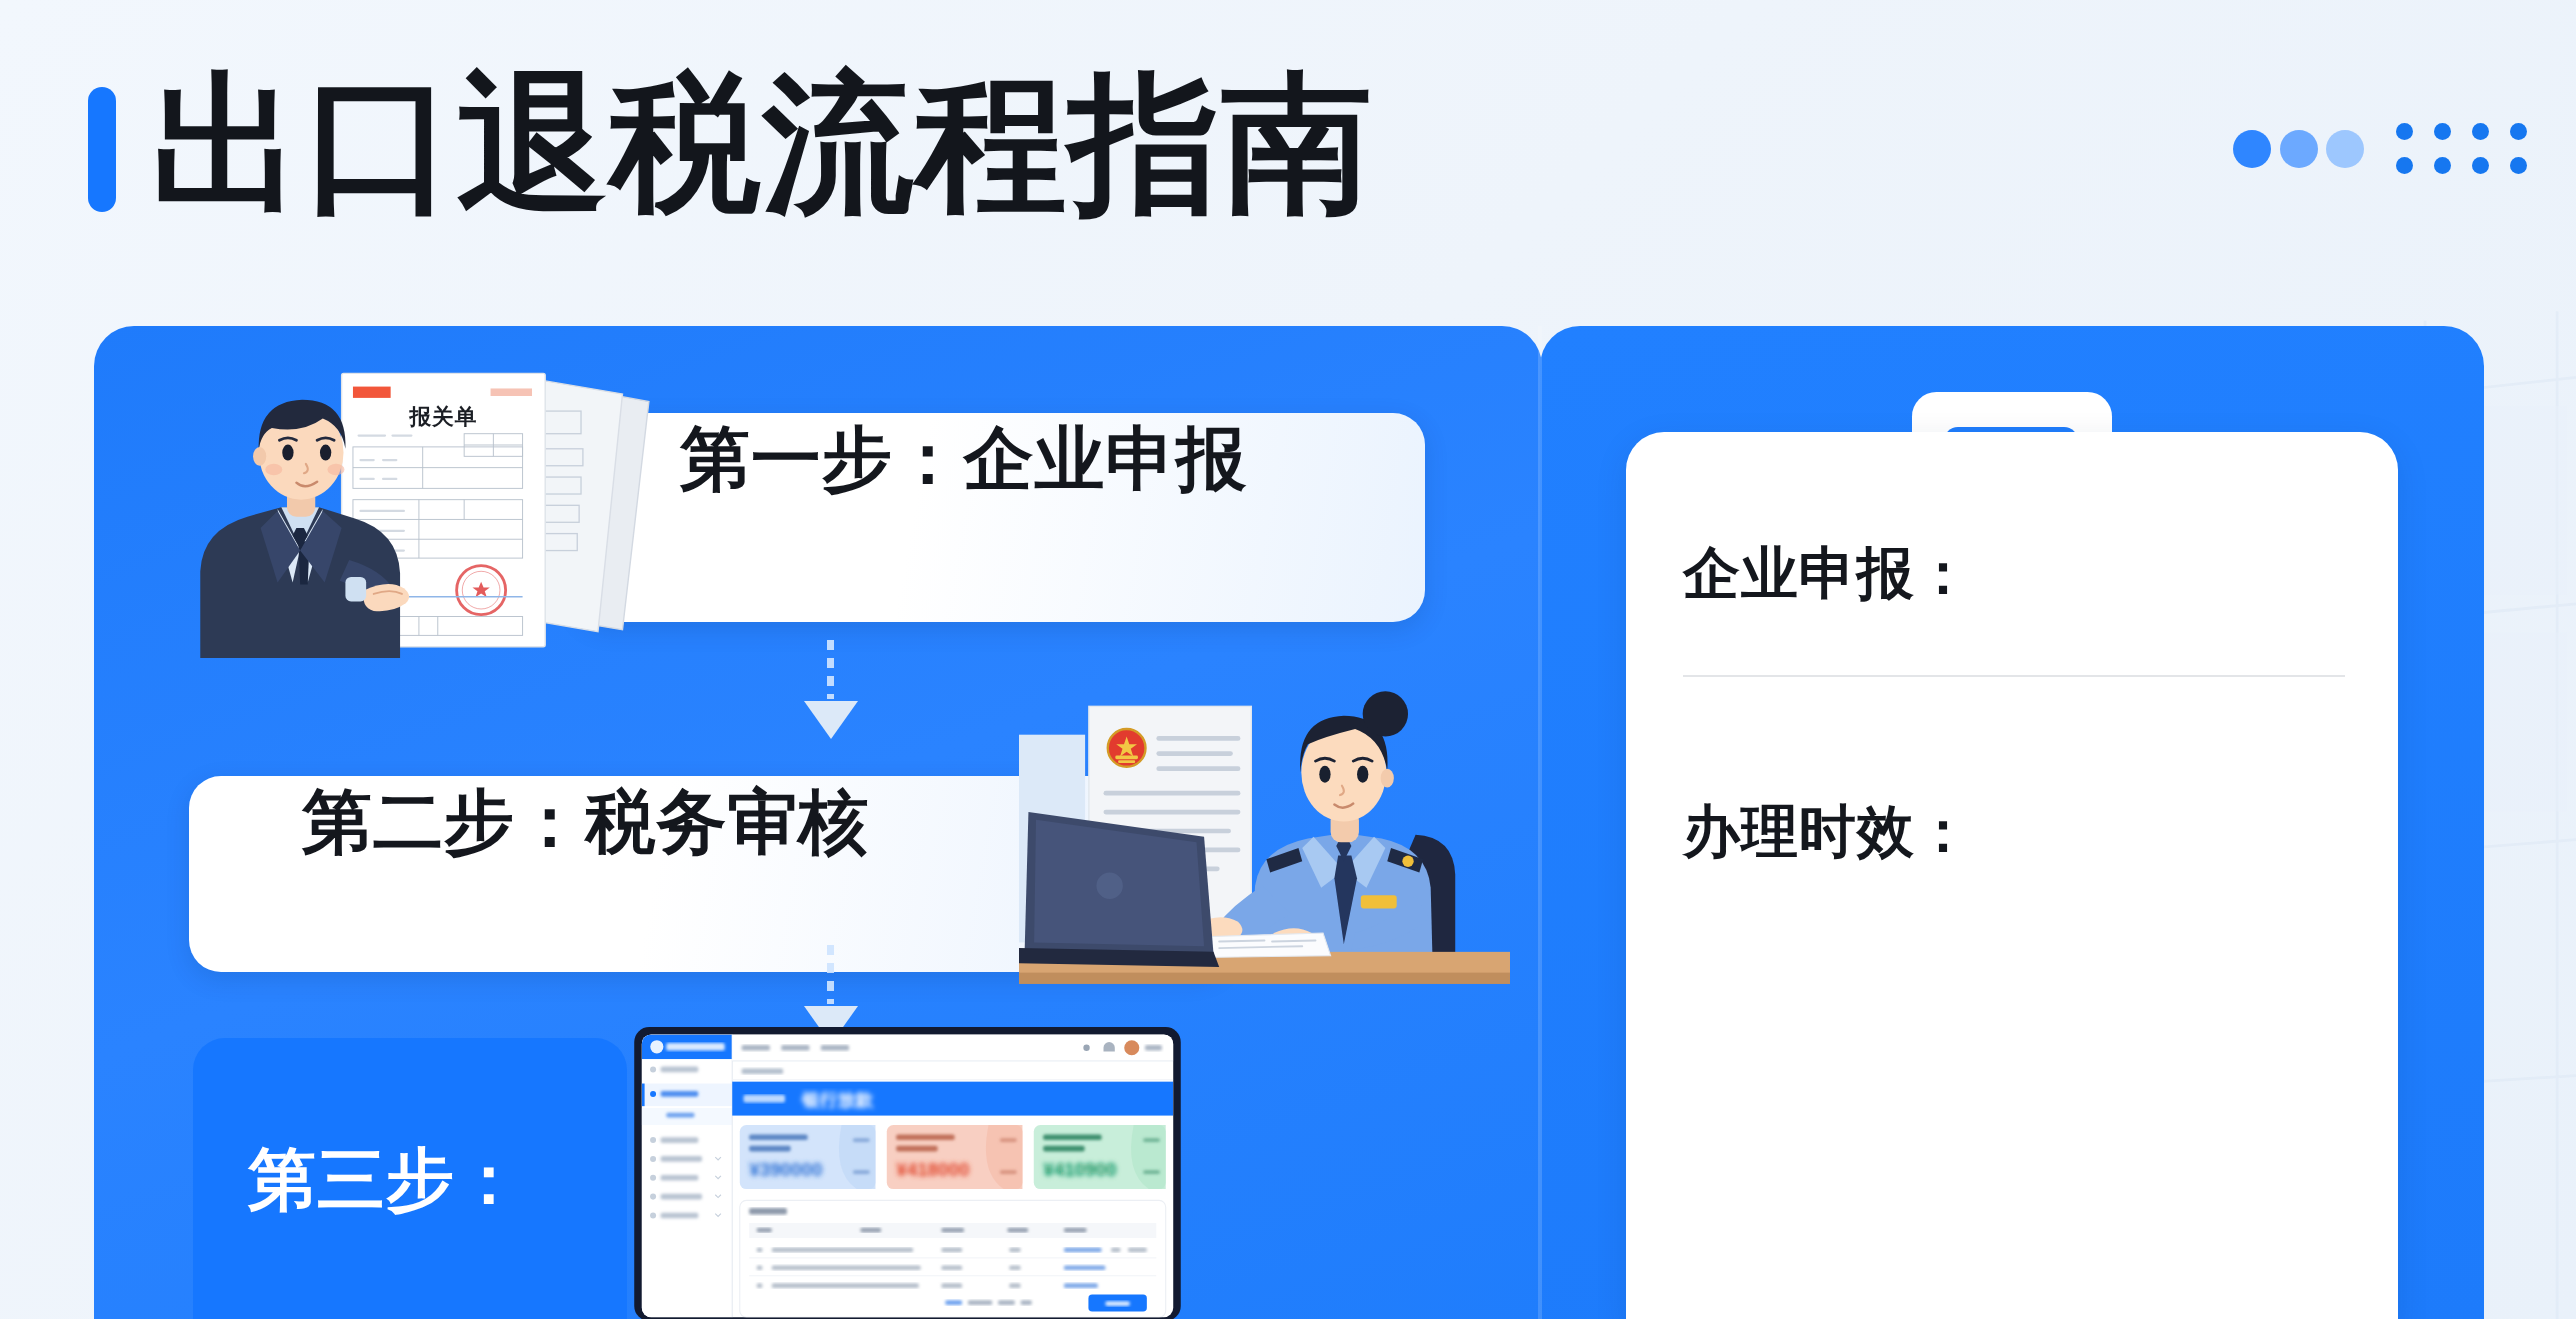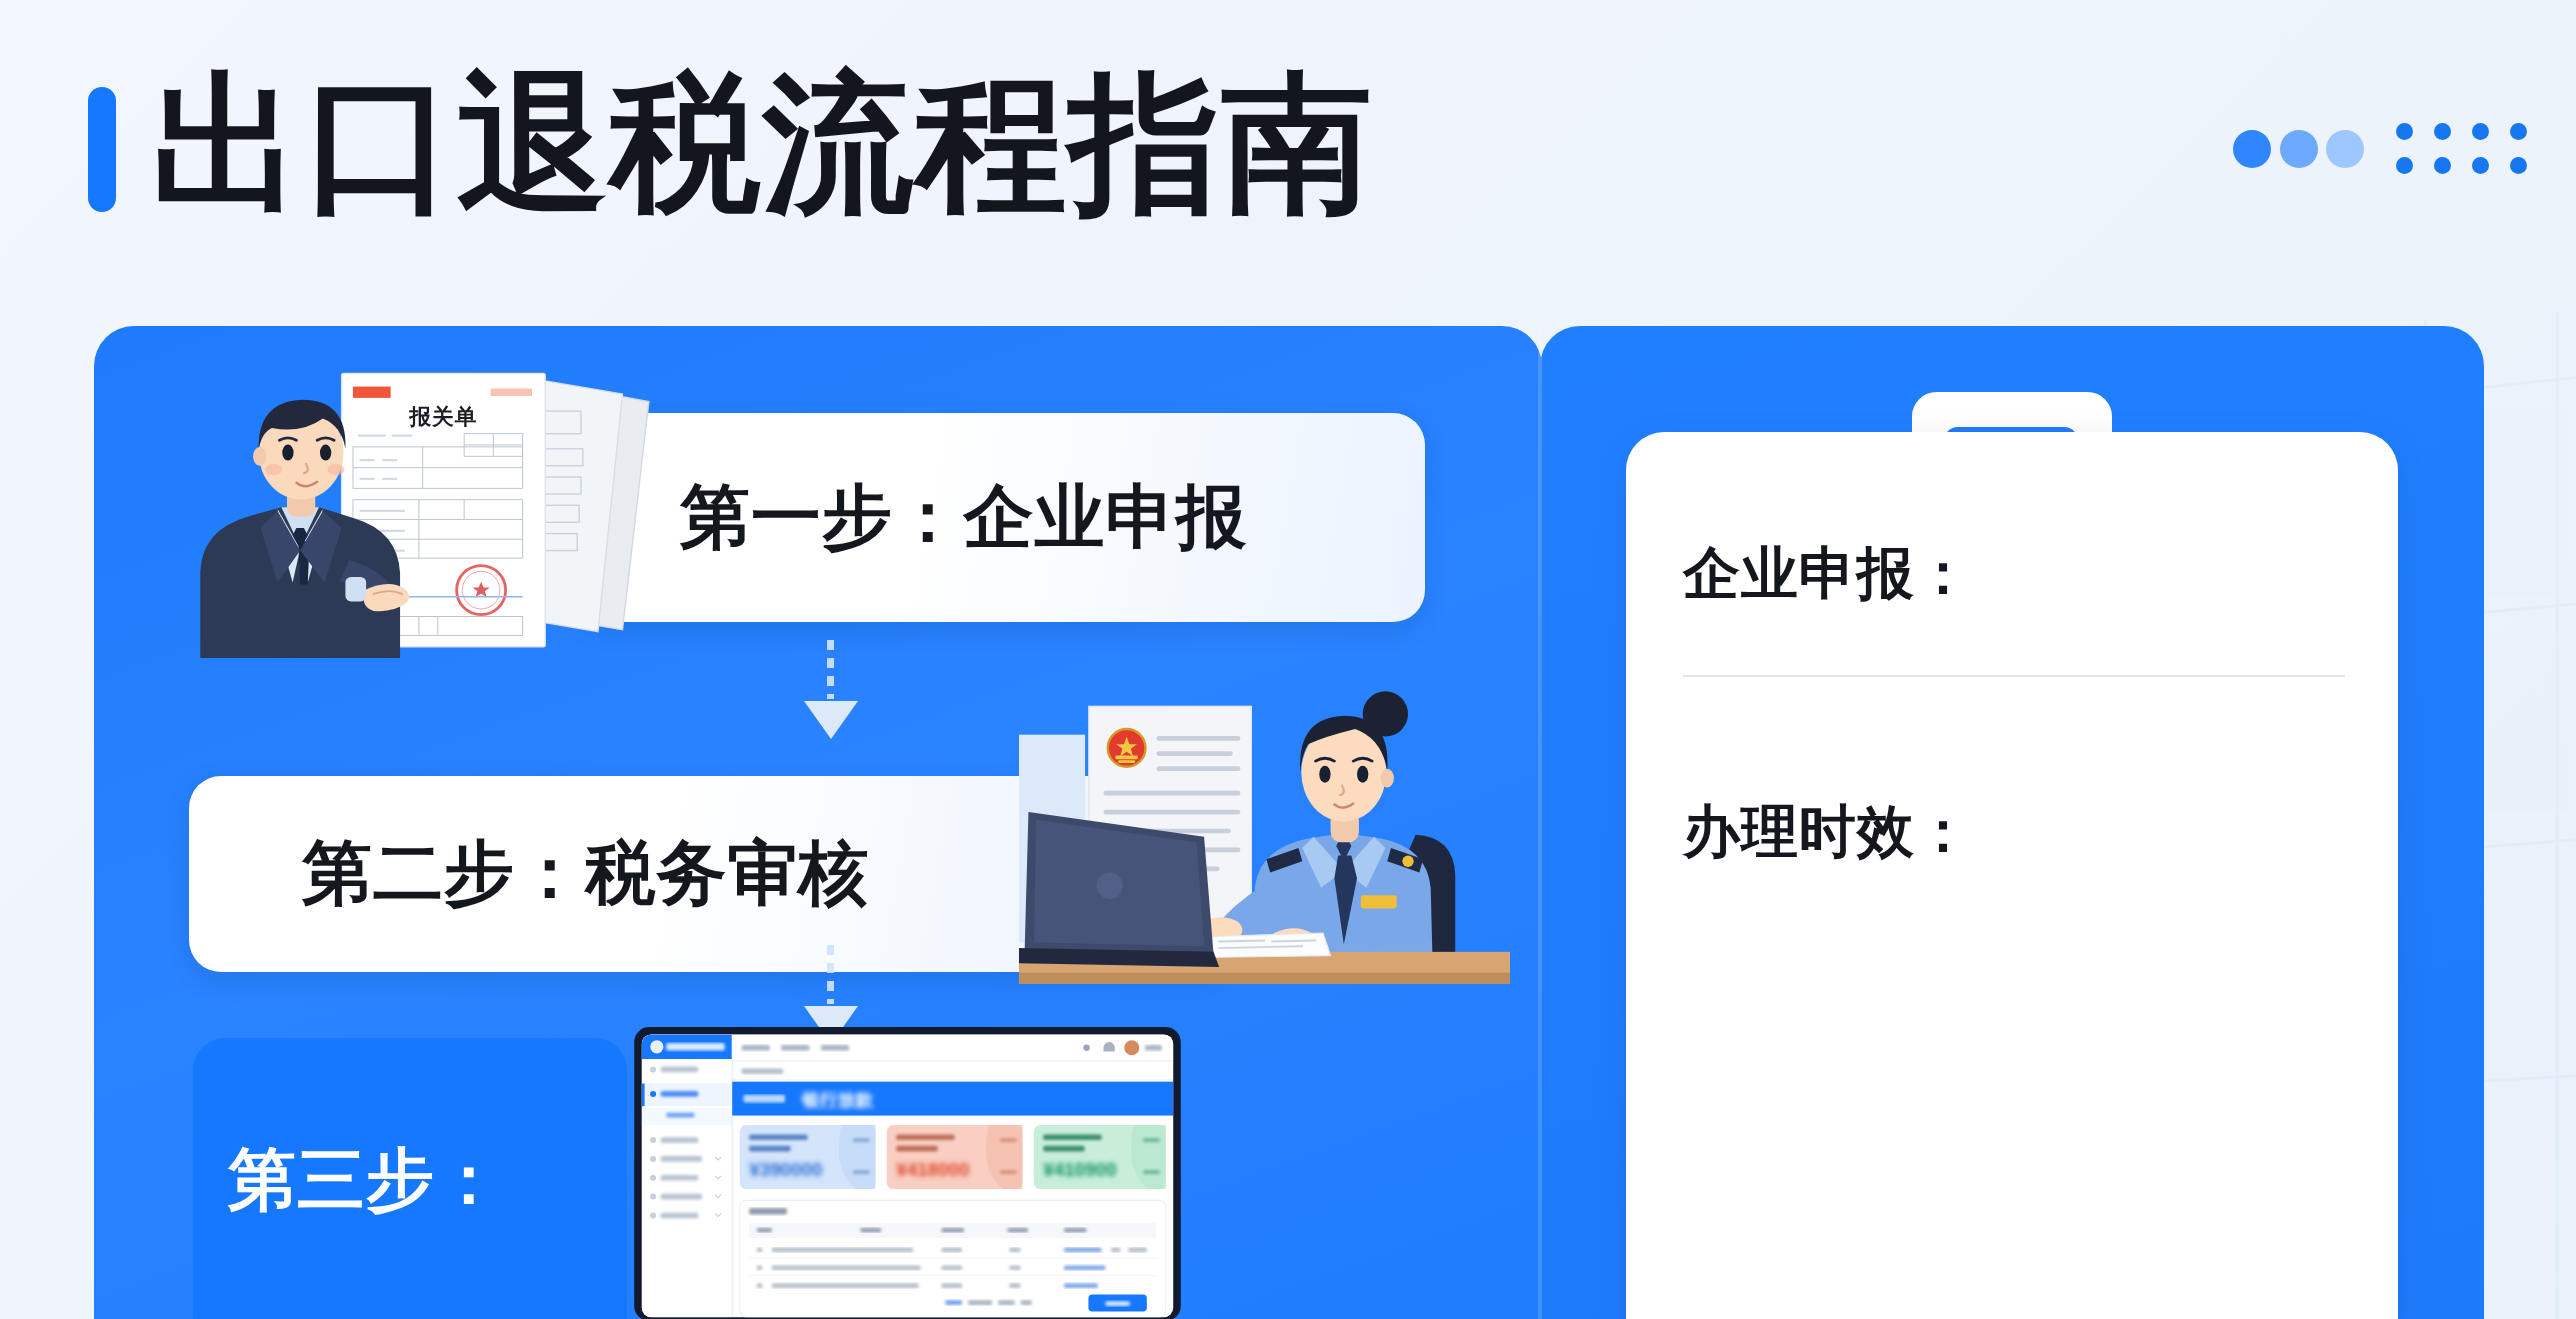"第一步：企业申报" .step-card { align-items: center -> flex-start }
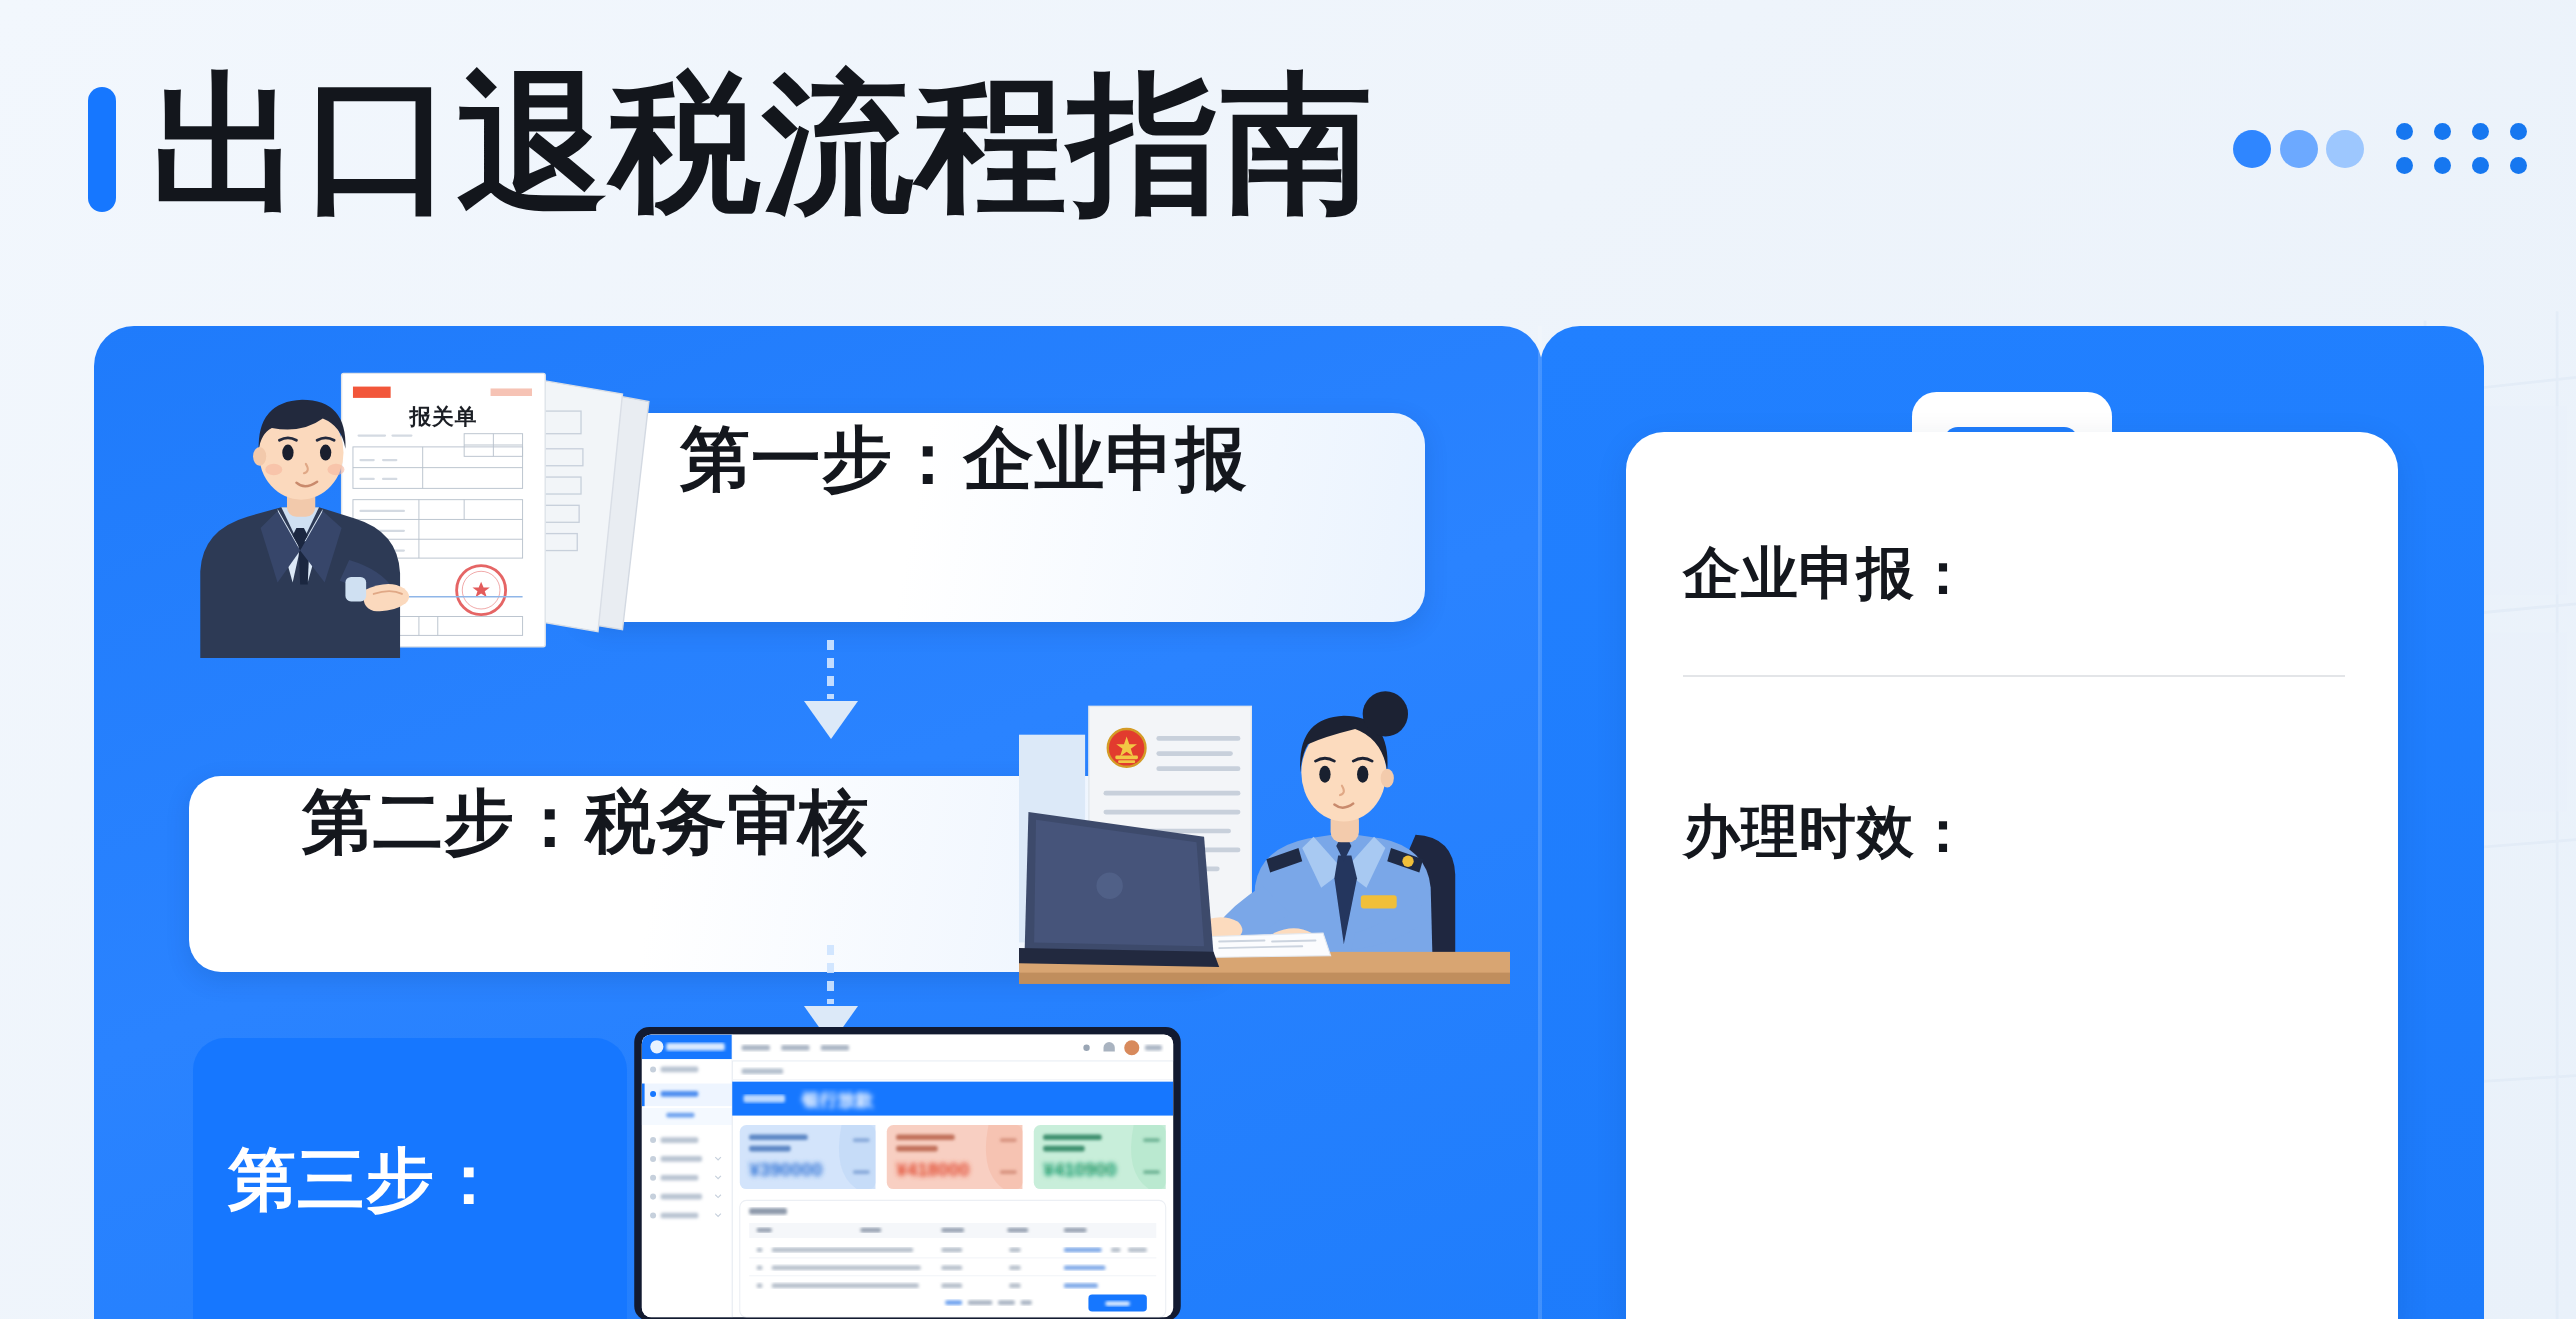"第三步：" .step-3 { padding-left: 35px -> 55px }
